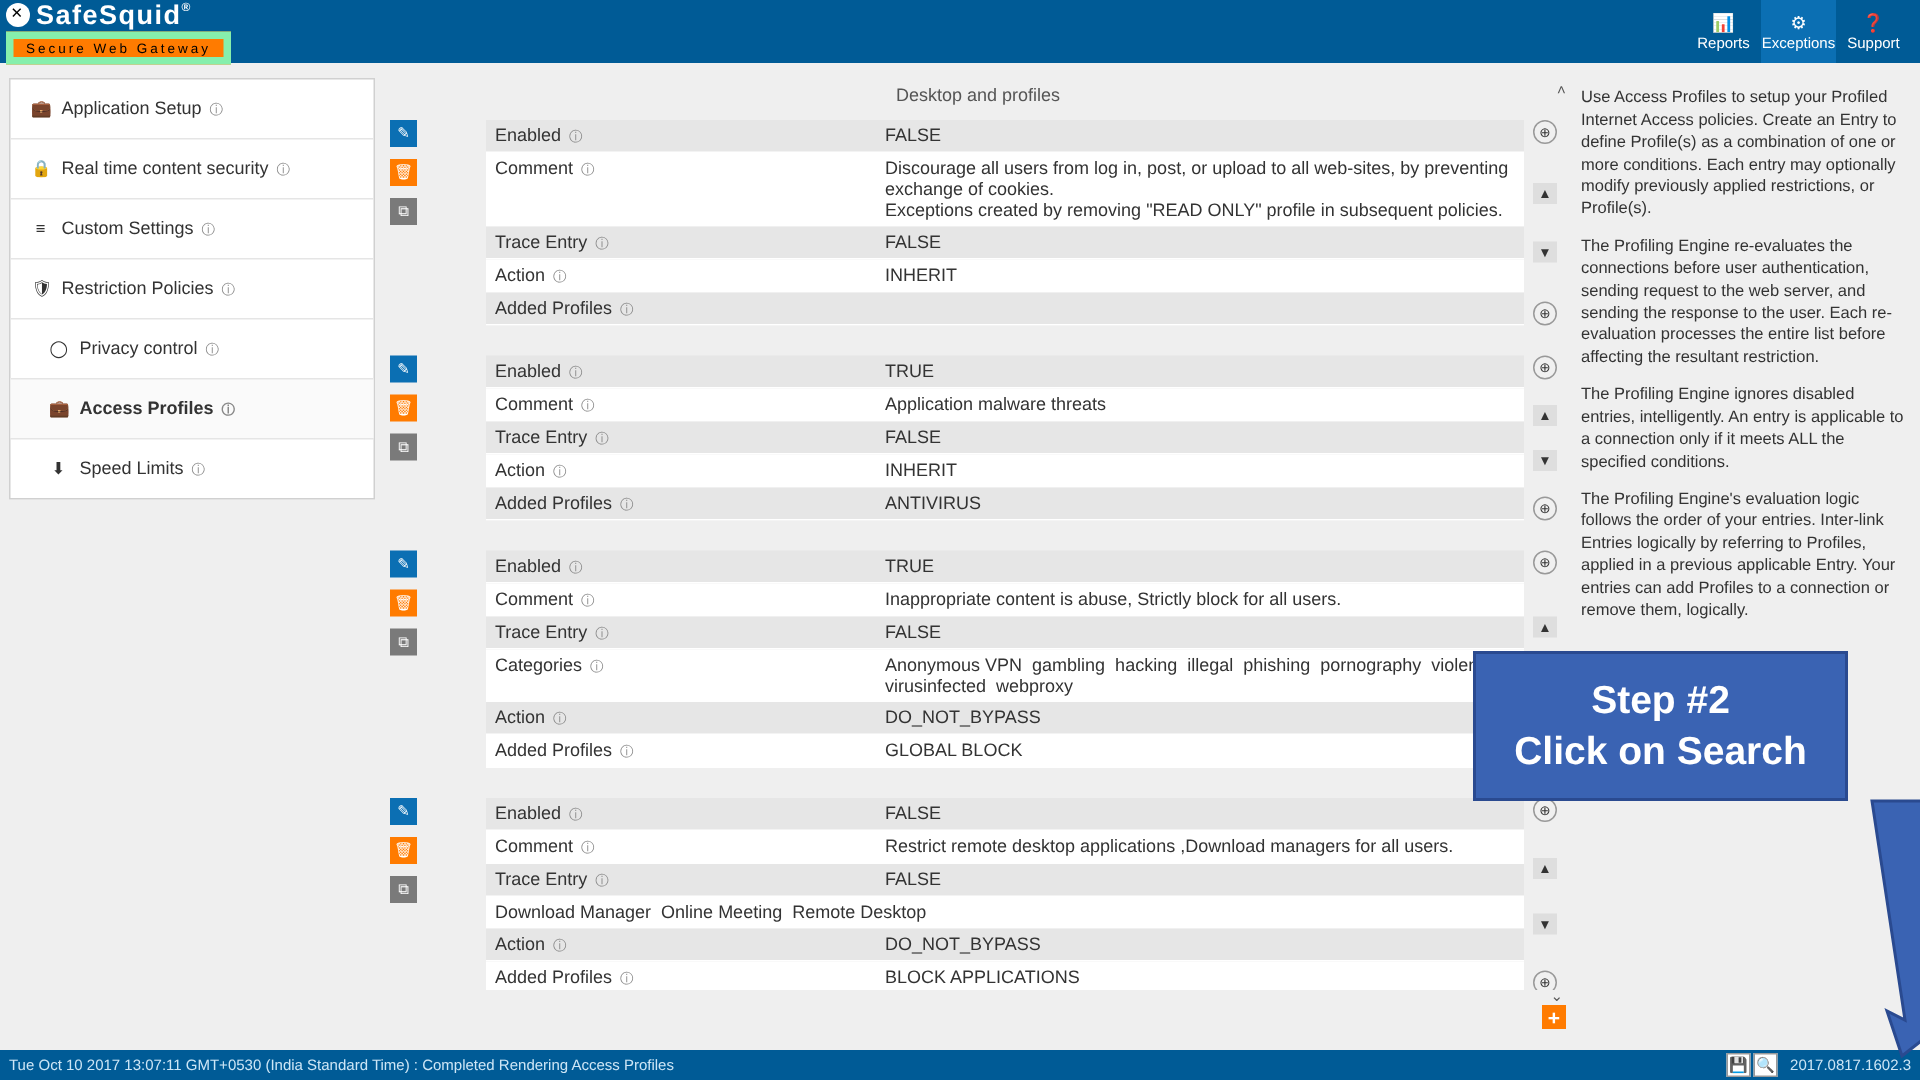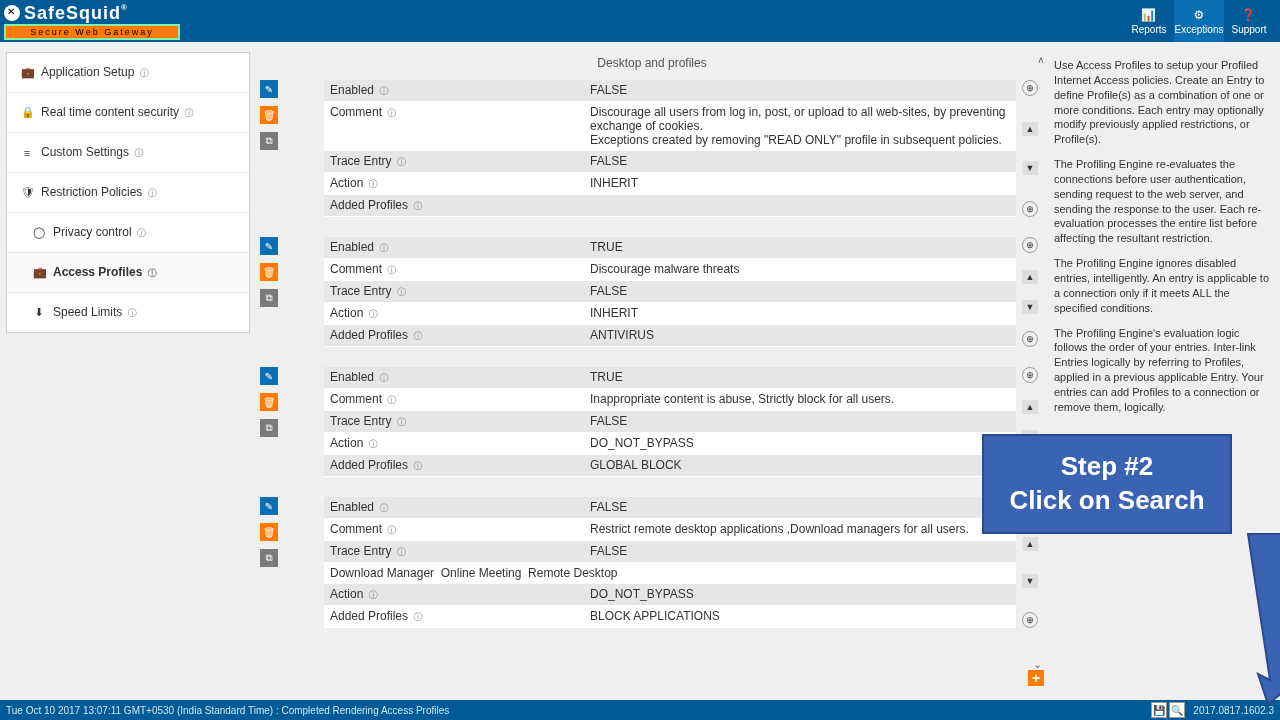"Secure Web Gateway" .brand-tag { border: 2px solid #86efac -> 5px solid #86efac; width: 176px -> 150px }
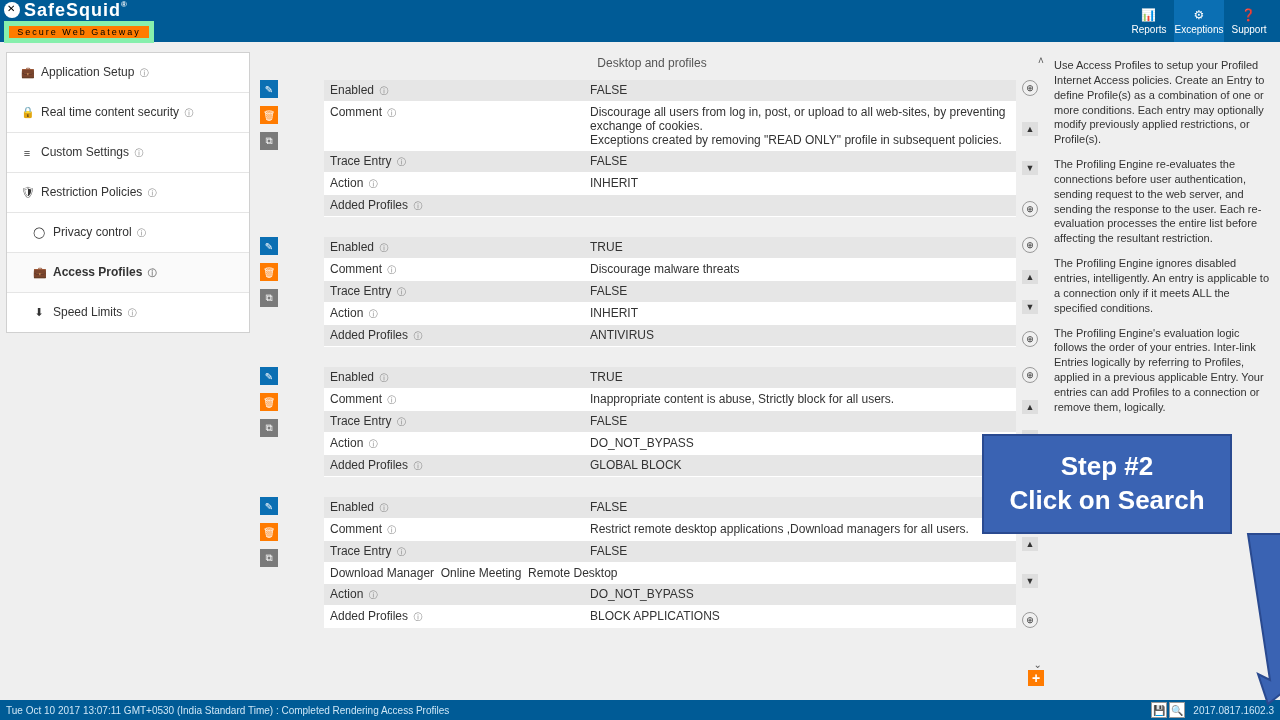"Discourage malware threats" div.cell-val { text: Discourage -> Application }
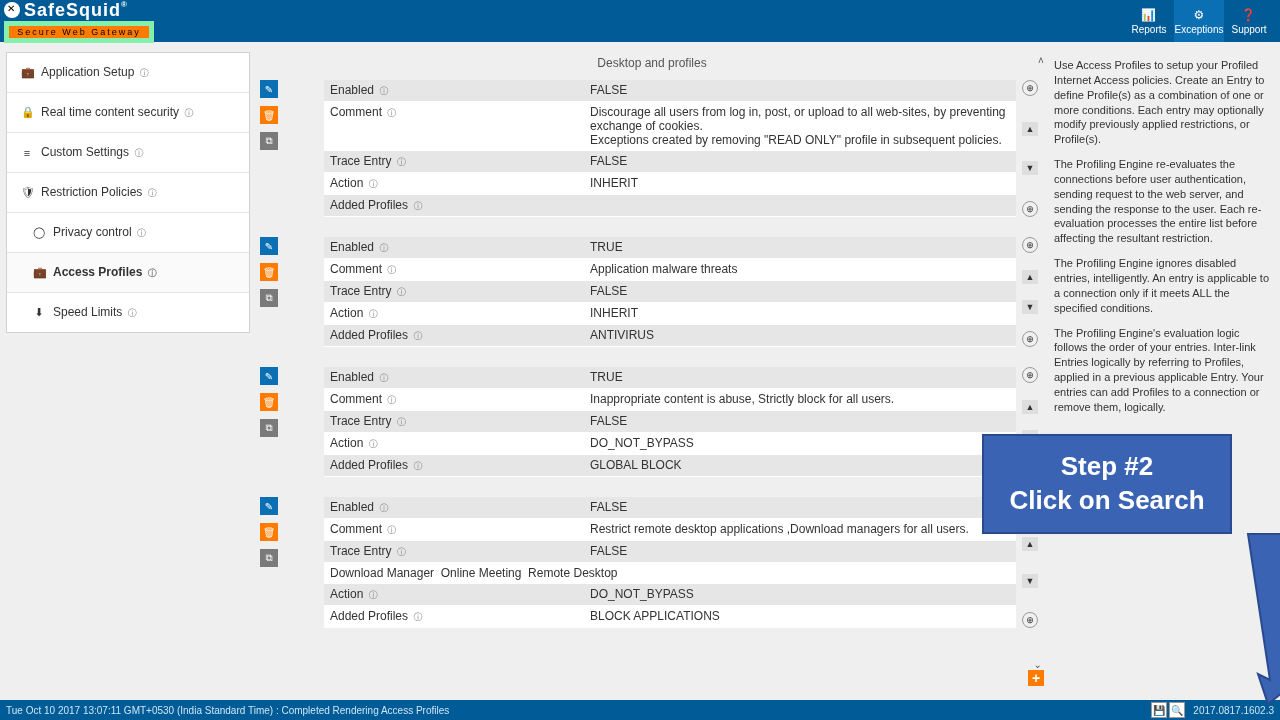"Categories ⓘ" div.row { html: none -> <div> <div>Categories <span>ⓘ</span></div> <div>Anonymous VPN gambling hacking illegal phishing pornography violence virusinfected webproxy</div> </div> }
